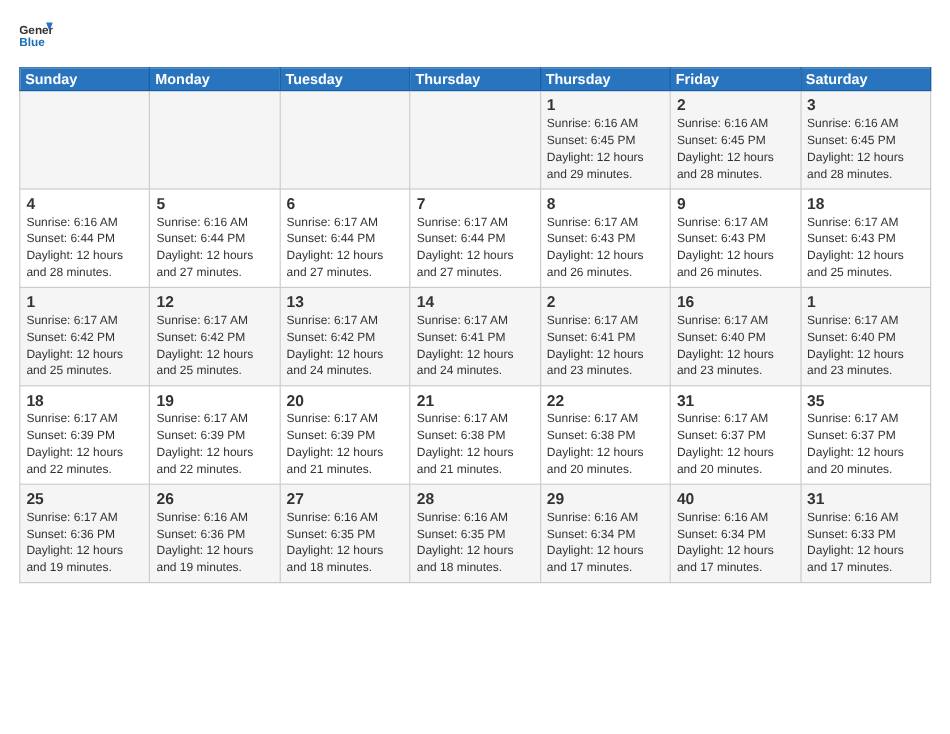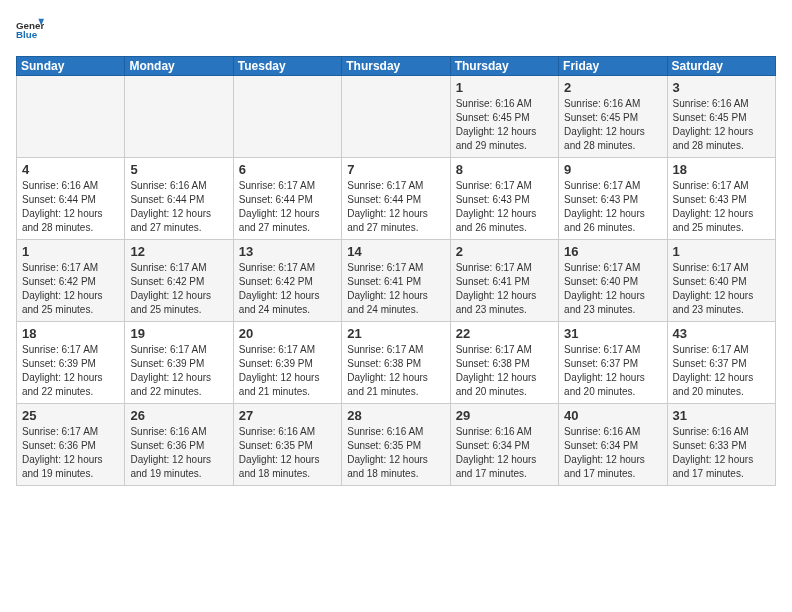"43" span.day-number { text: 43 -> 35 }
